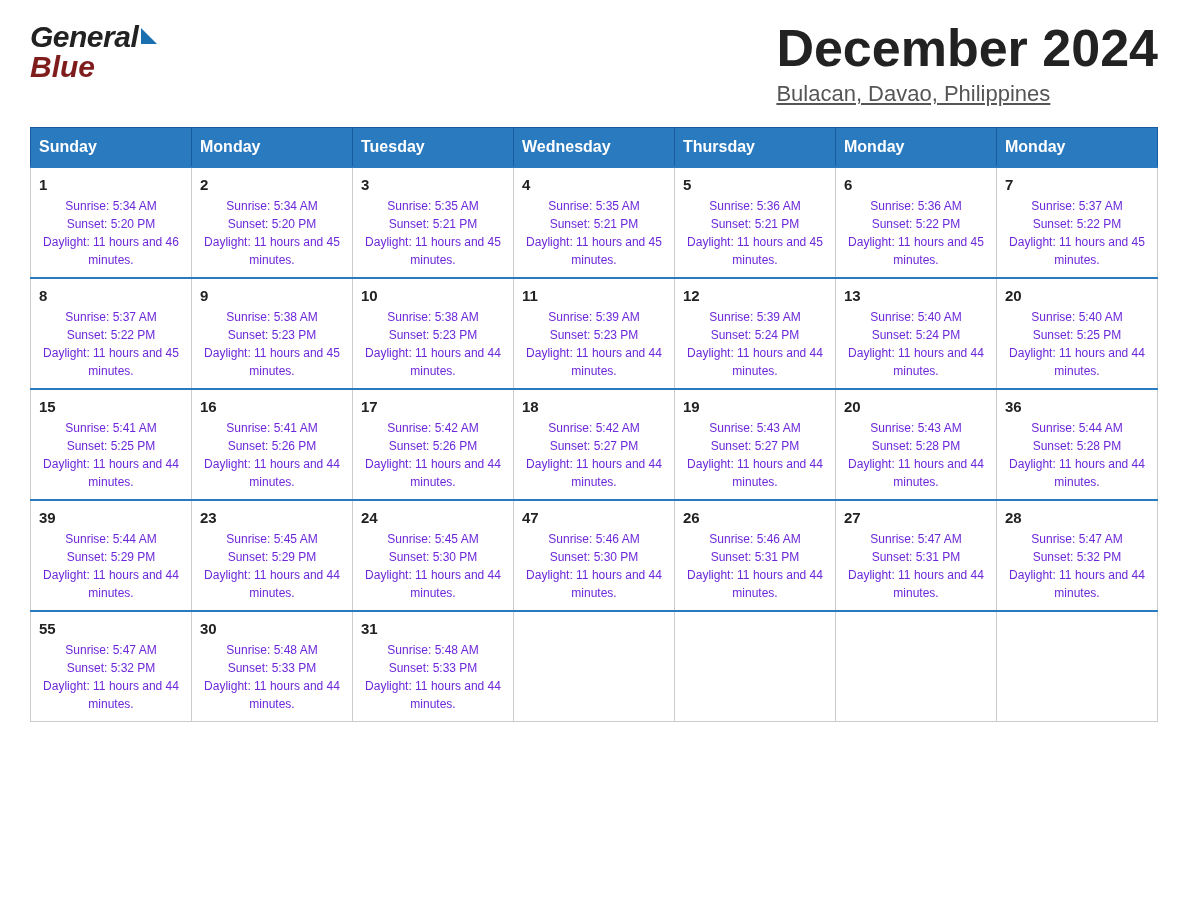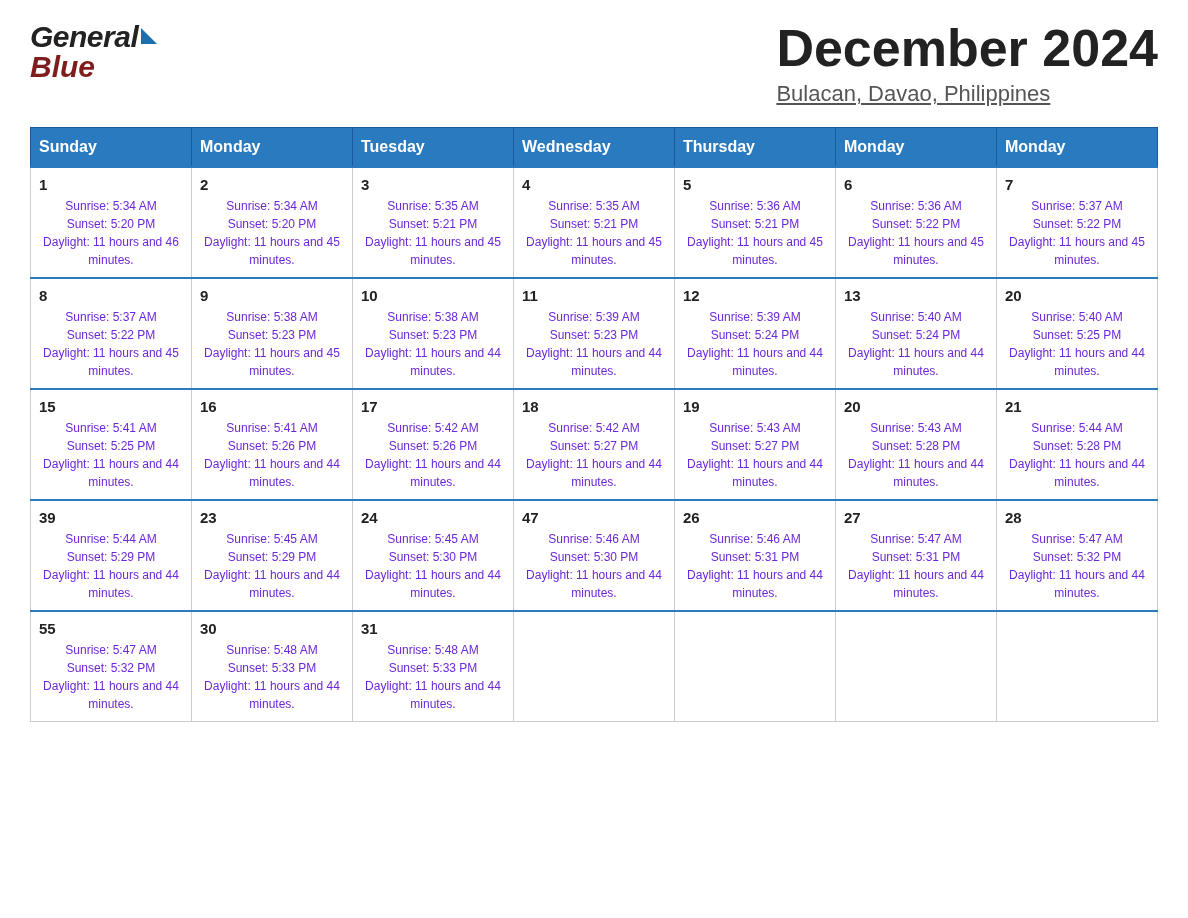"21" div.day-number { text: 21 -> 36 }
